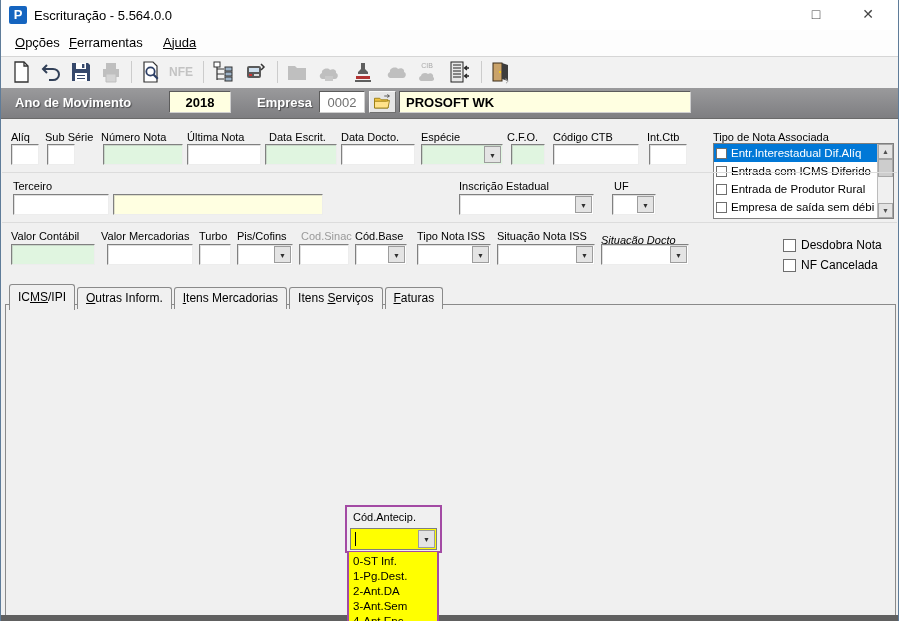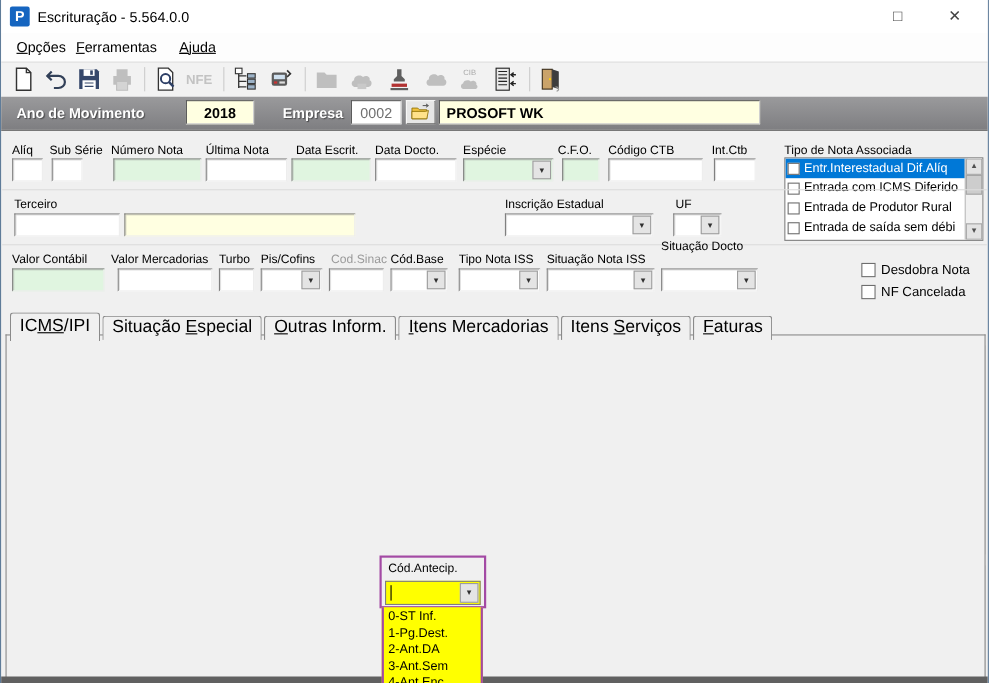"Entrada de saída sem débi" span { text: Entrada -> Empresa }
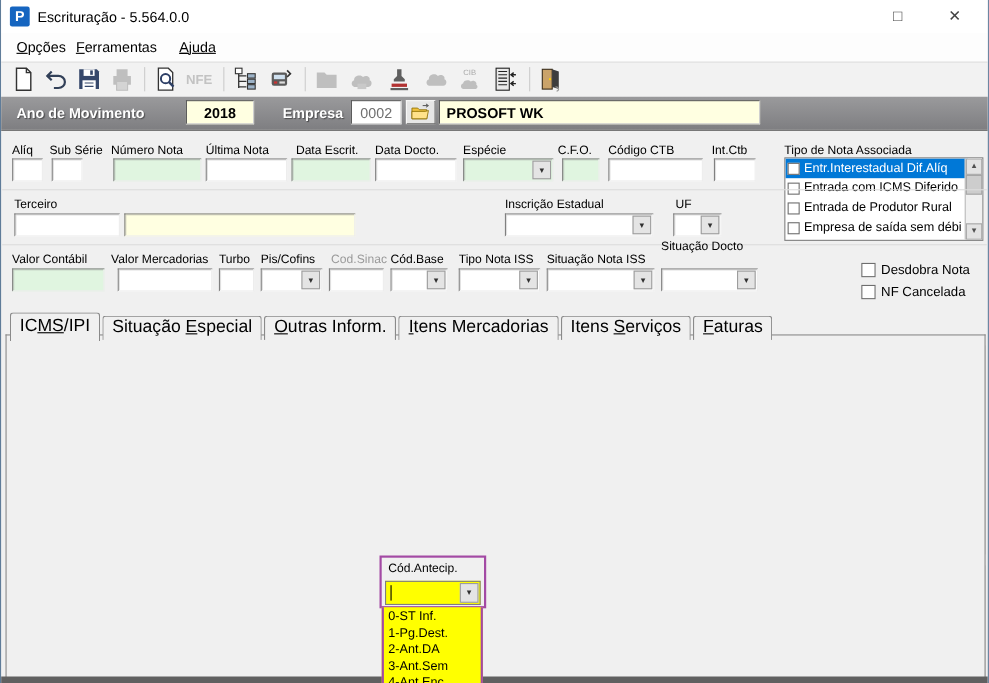"Situação Docto" div.lbl { font-style: none -> italic; top: 218px -> 234px }
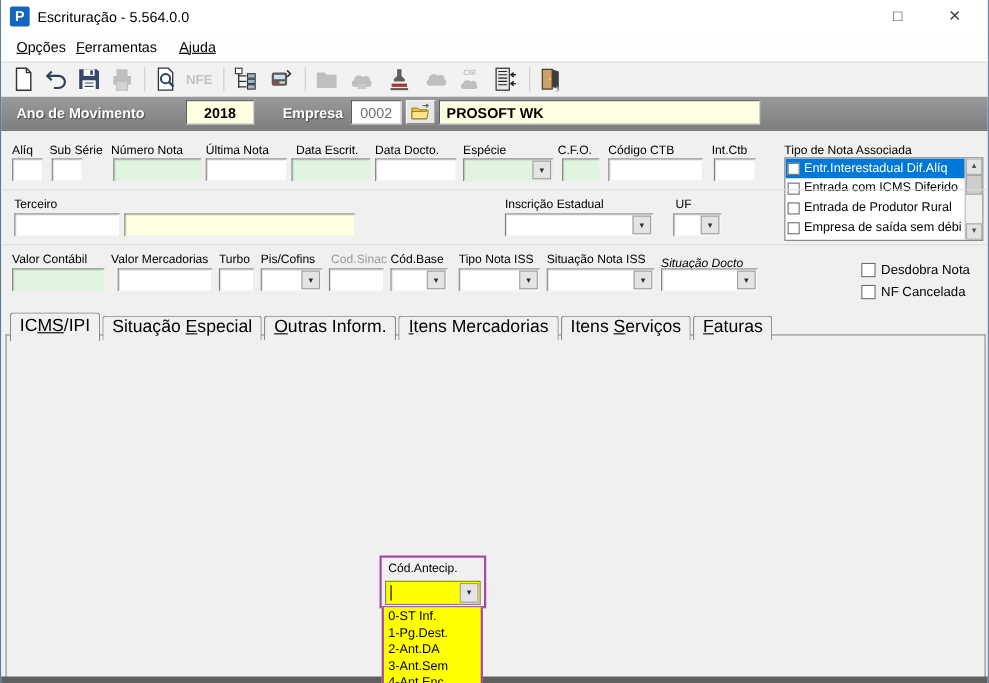"ICMS/IPI" .tab { font-size: 16px -> 12px }
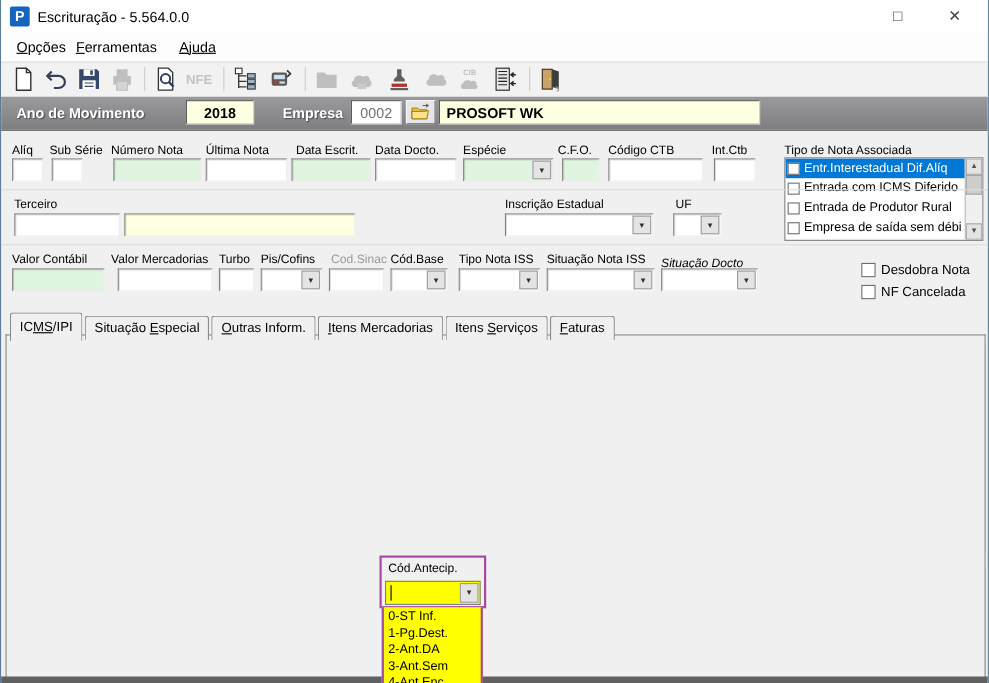"Situação Especial" div.tab { html: <div>Situação <u>E</u>special</div> -> none }
